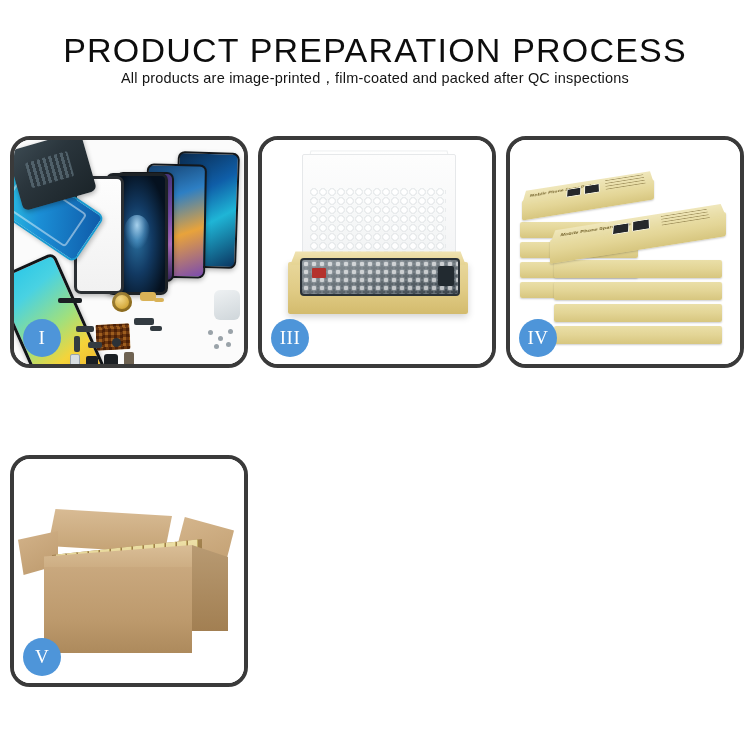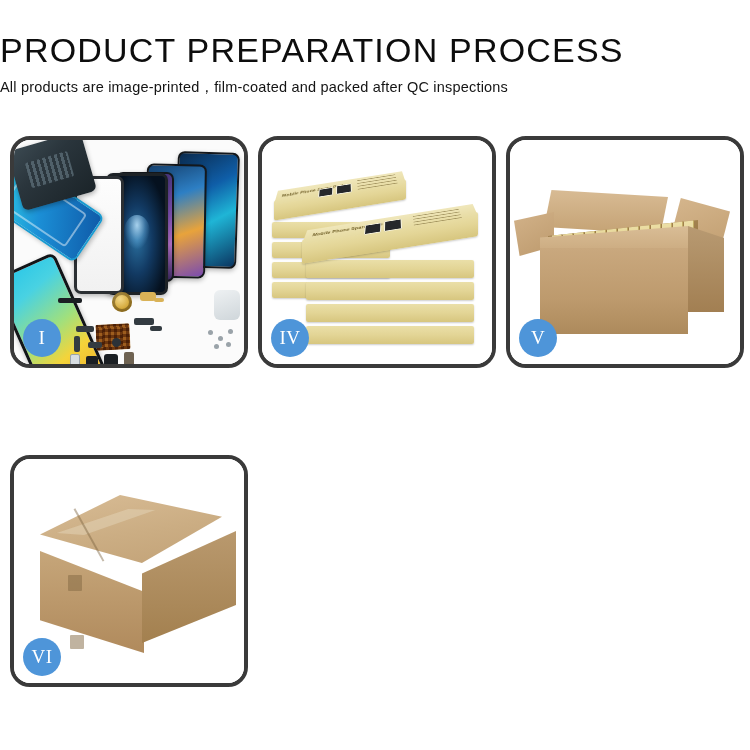"PRODUCT PREPARATION PROCESS" .header { text-align: none -> center }
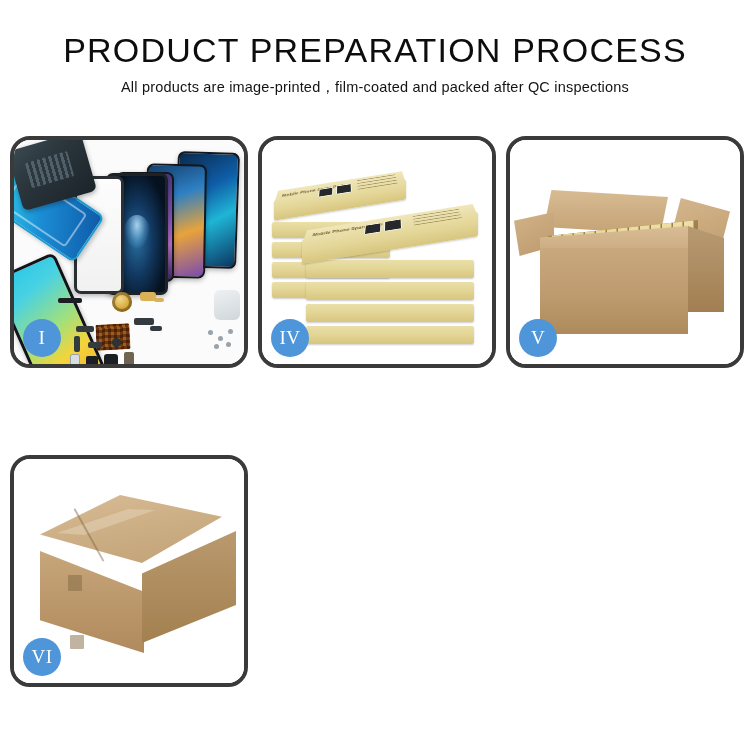"All products are" .subtitle { margin-top: 9px -> none }
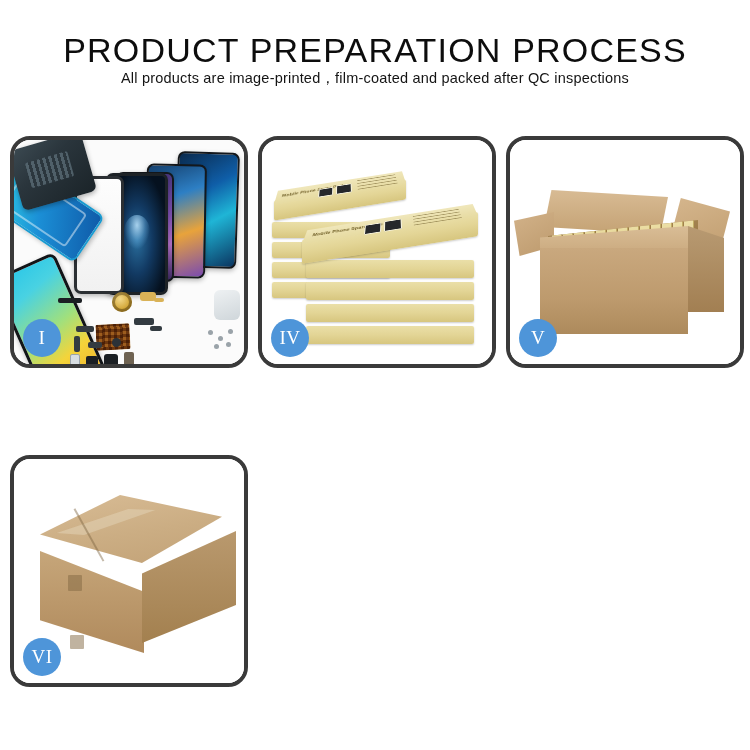"III" div.panel { html: none -> <div> <div> <div></div> <div></div> <div></div> <div> <div> <b></b> <i></i> </div> </div> </div> <div>III</div> </div> }
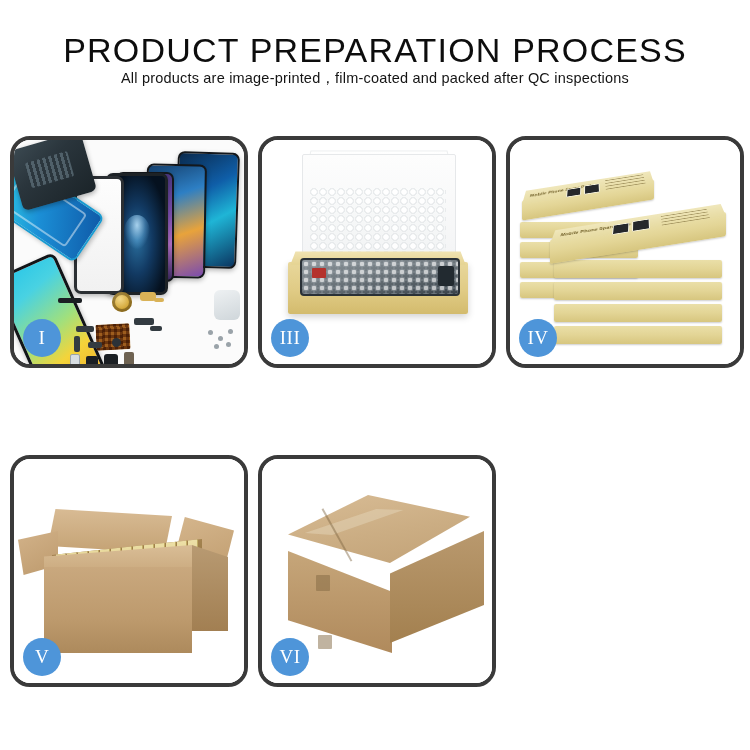"VI" div.panel { html: <div> <div> <div></div> <div></div> <div></div> <div></div> <div></div> <div></div> <div></div> </div> <div>VI</div> </div> -> none }
